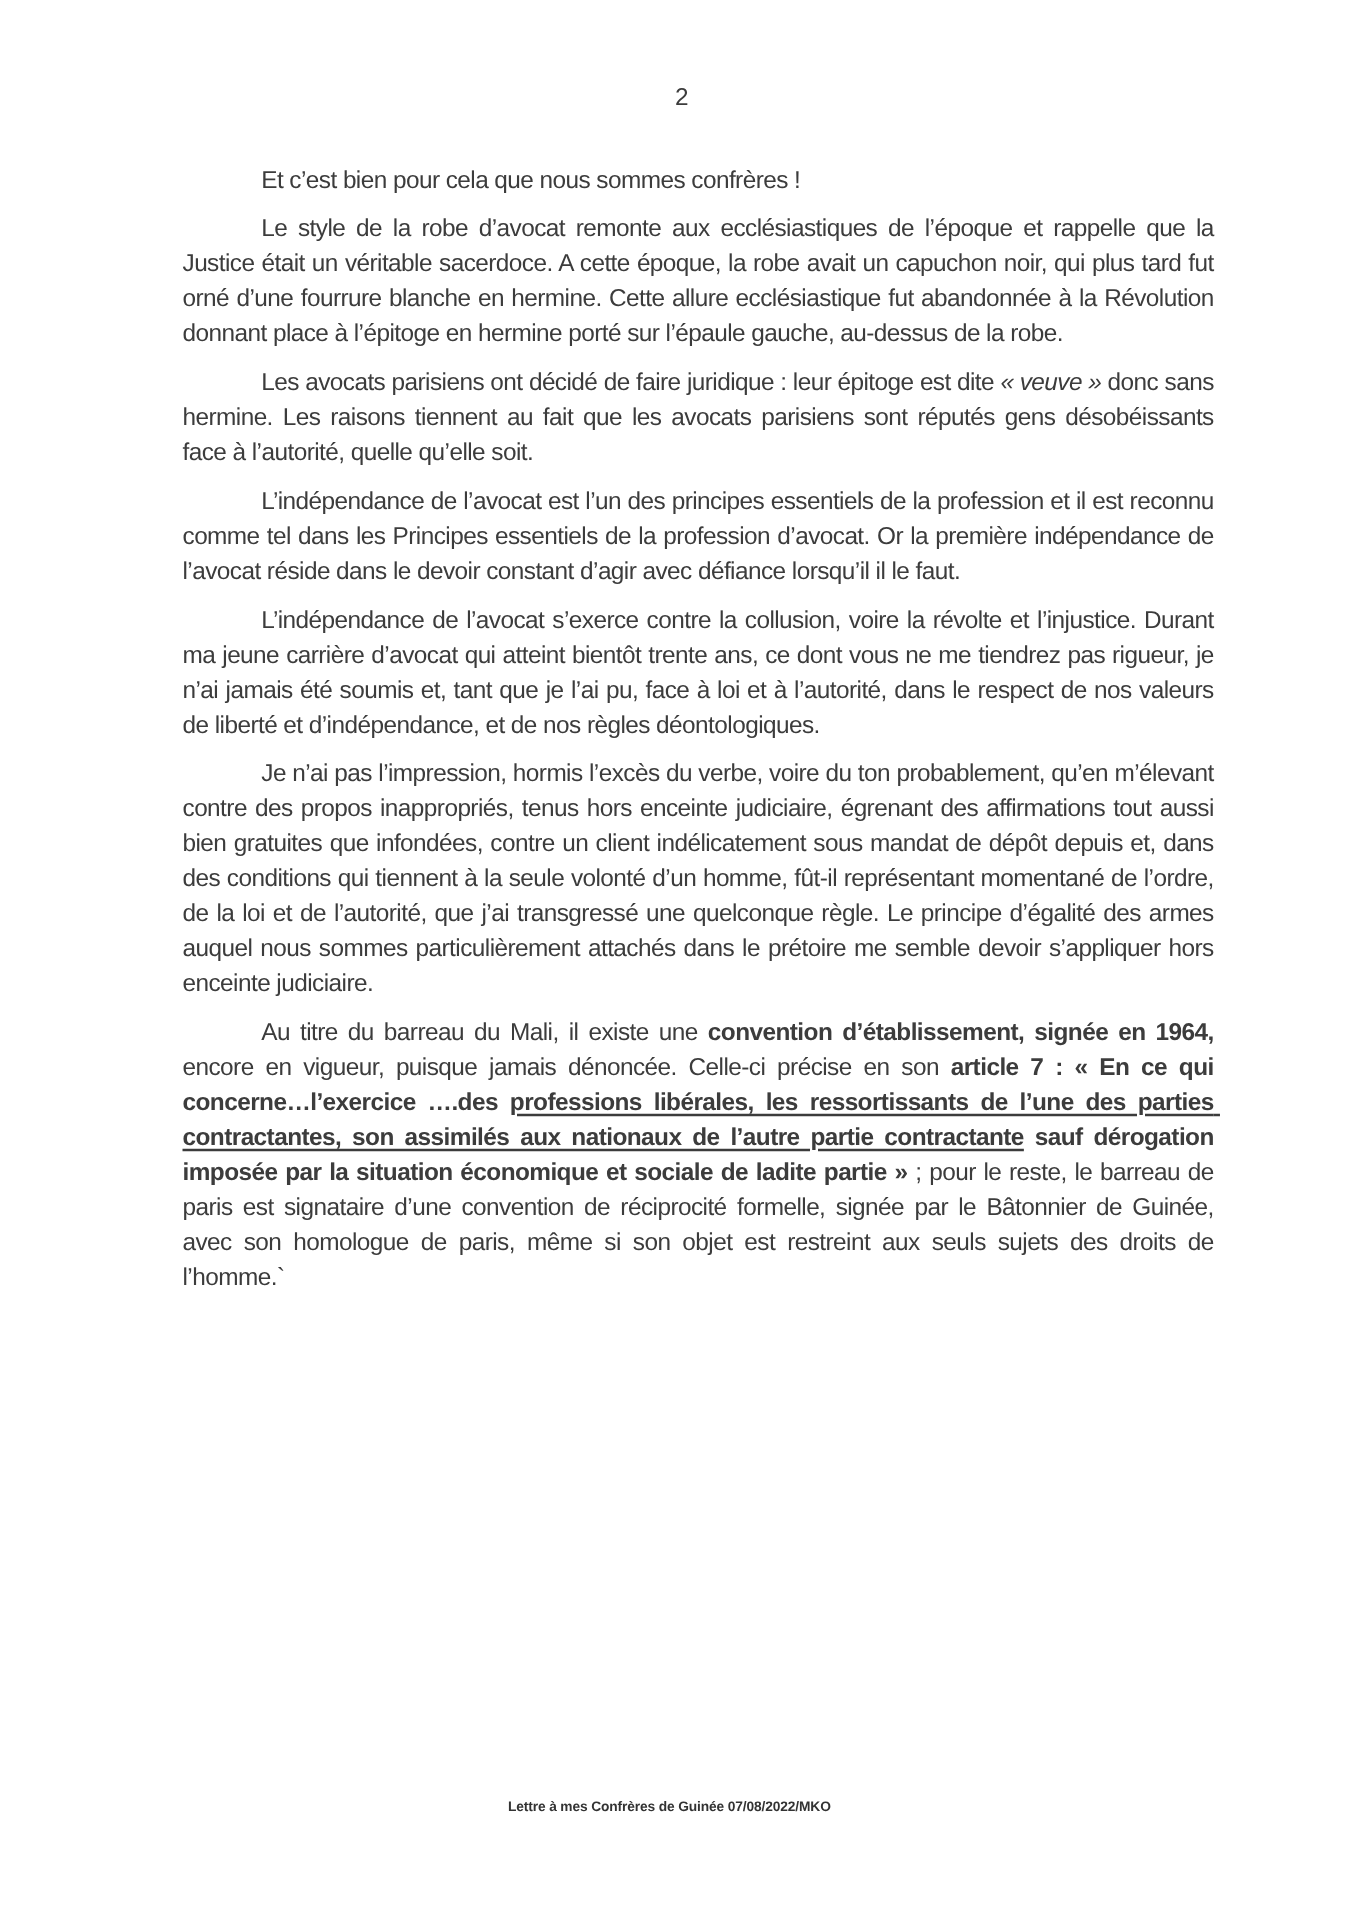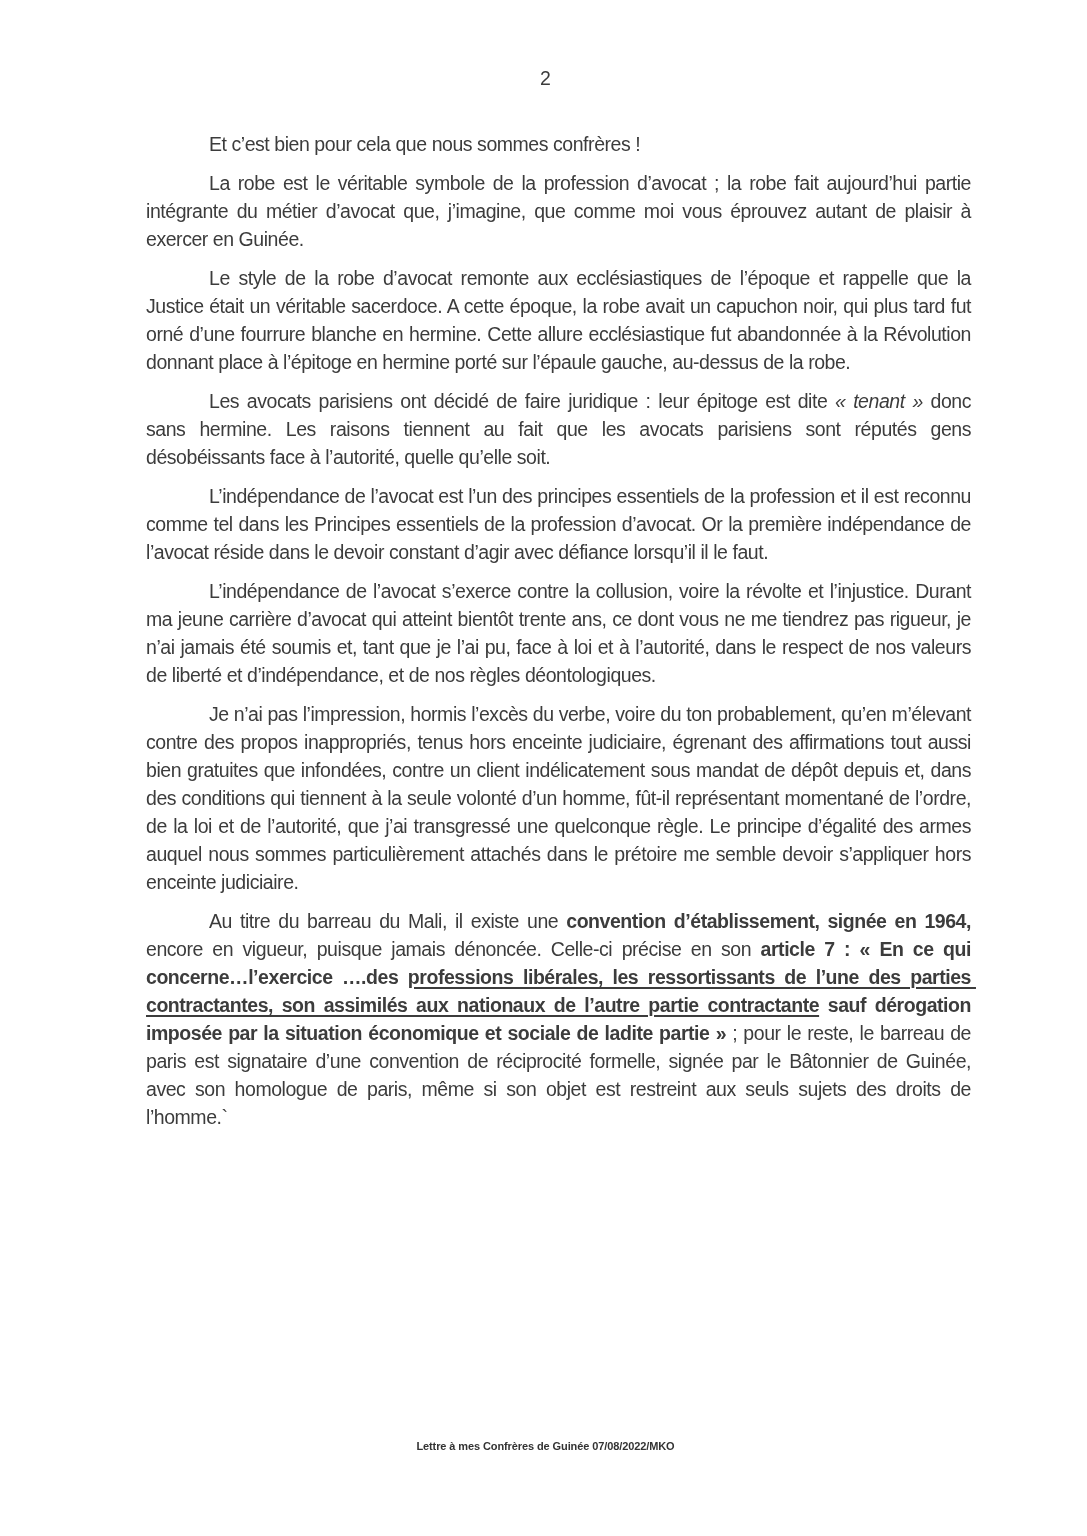"La robe est le véritable" p { html: <p><span>La robe est le véritable symbole de la profession d’avocat ; la robe fait aujourd’hui partie intégrante du métier d’avocat que, j’imagine, que comme moi vous éprouvez autant de plaisir à exercer en Guinée.</span></p> -> none }
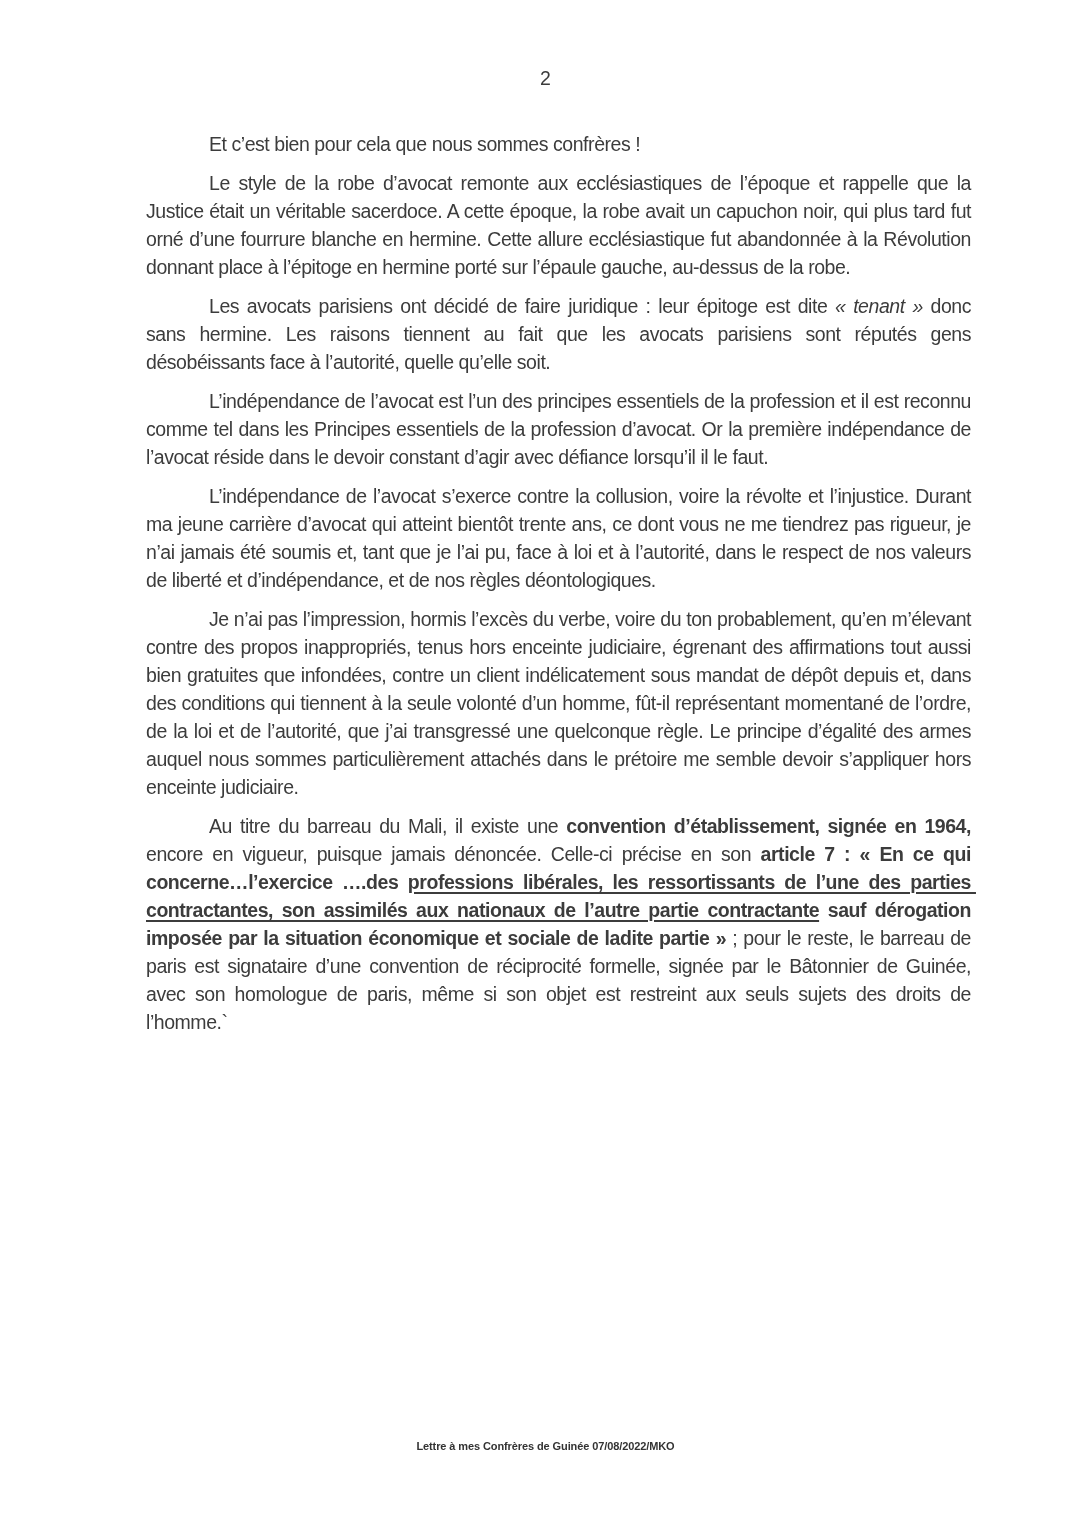"« tenant »" span.i { text: tenant -> veuve }
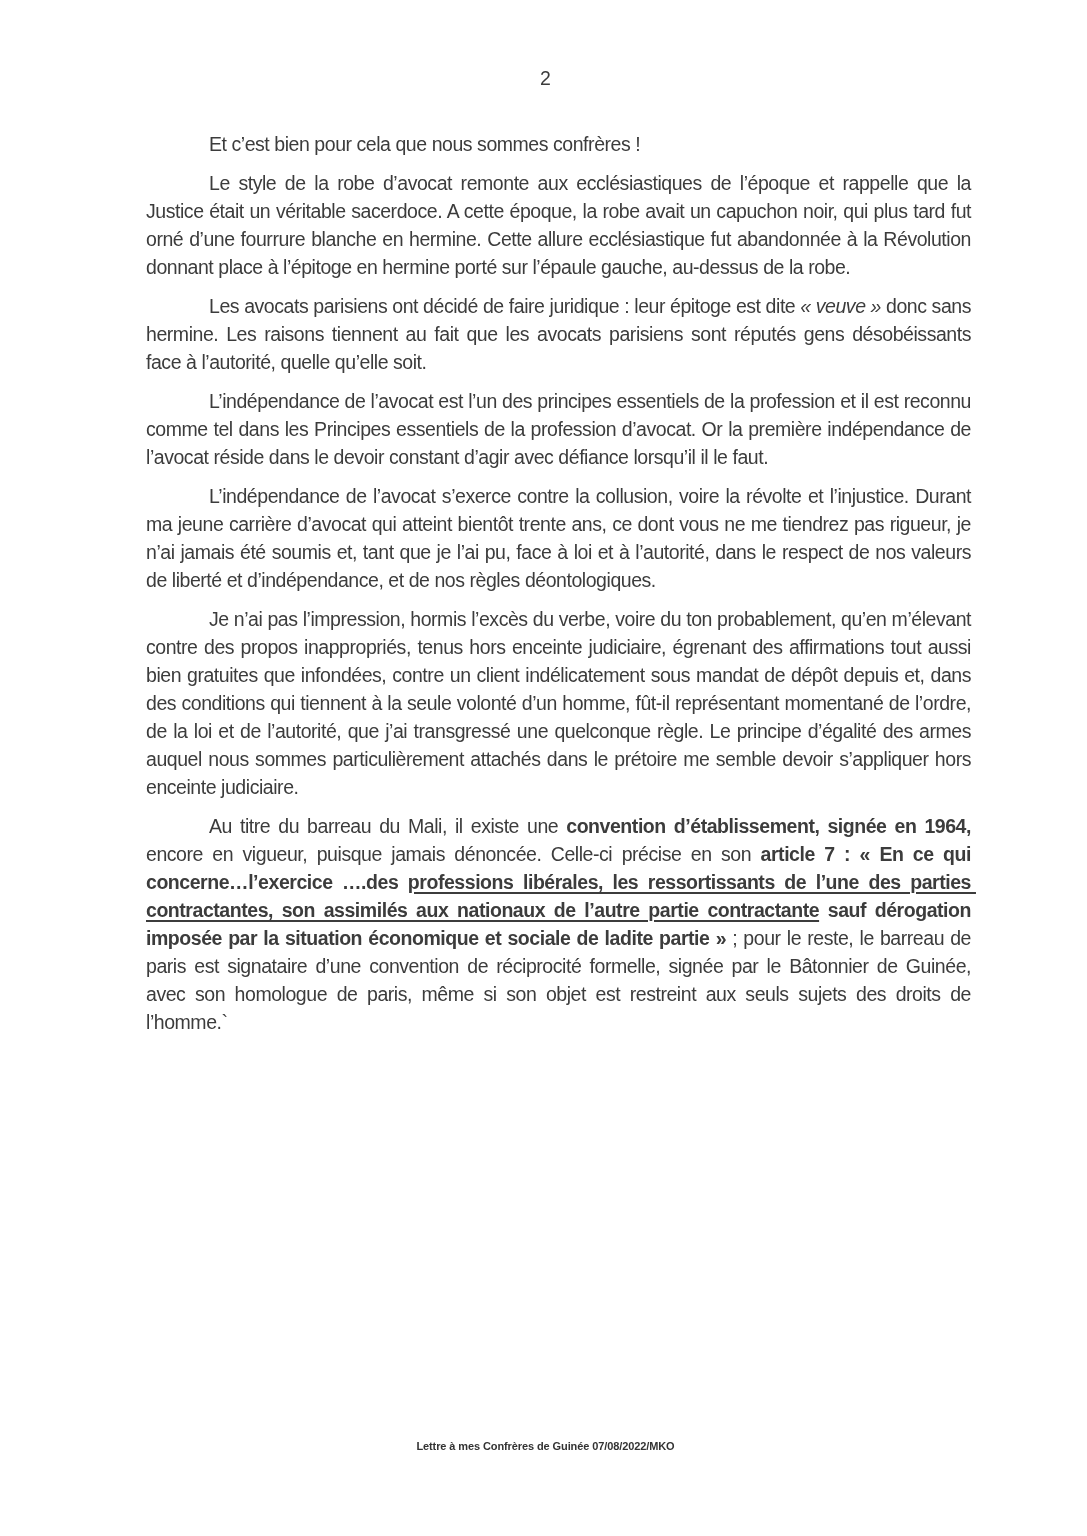"Lettre à mes Confrères de" .page-footer { left: 133px -> 123px }
